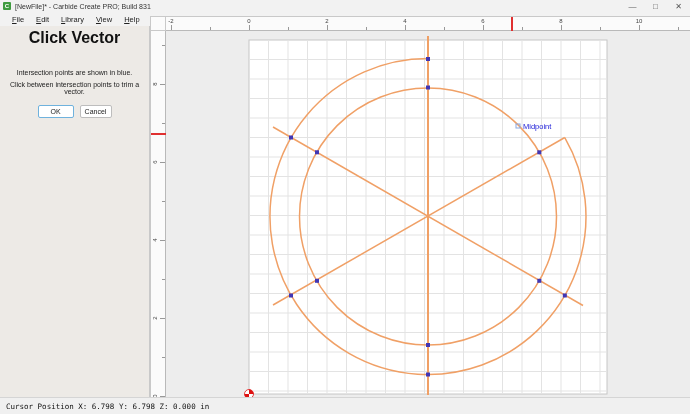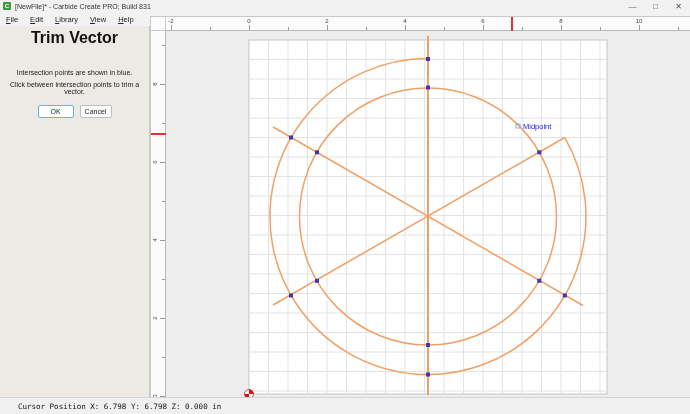"File" .menu-item:first-child { padding-left: 6px -> 12px }
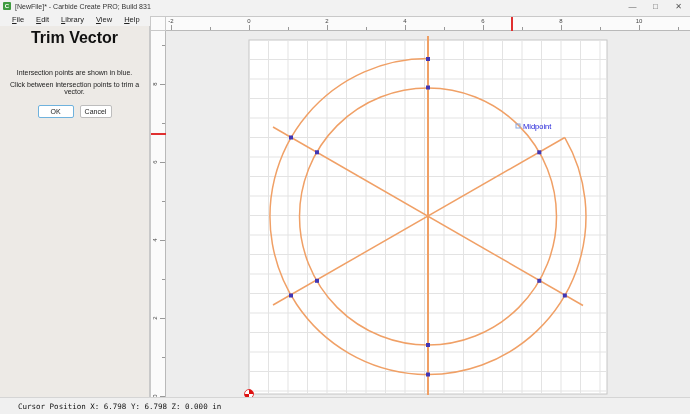"Trim Vector" div.panel-title { text: Trim -> Click }
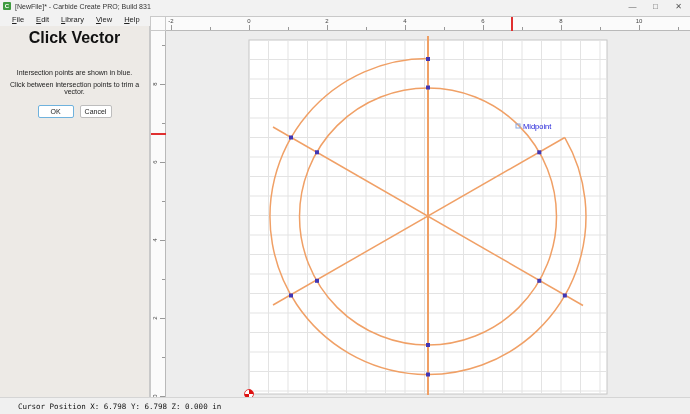"Cursor Position X: 6.798 Y:" .status-text { padding-left: 18px -> 6px }
